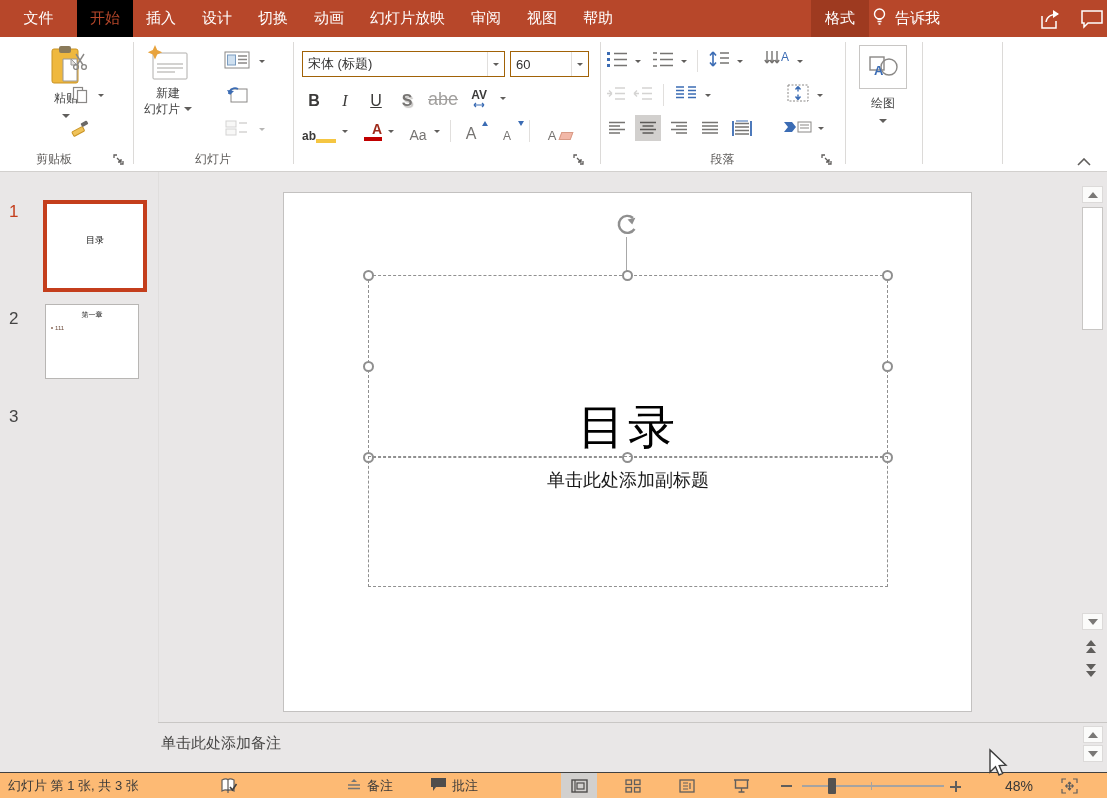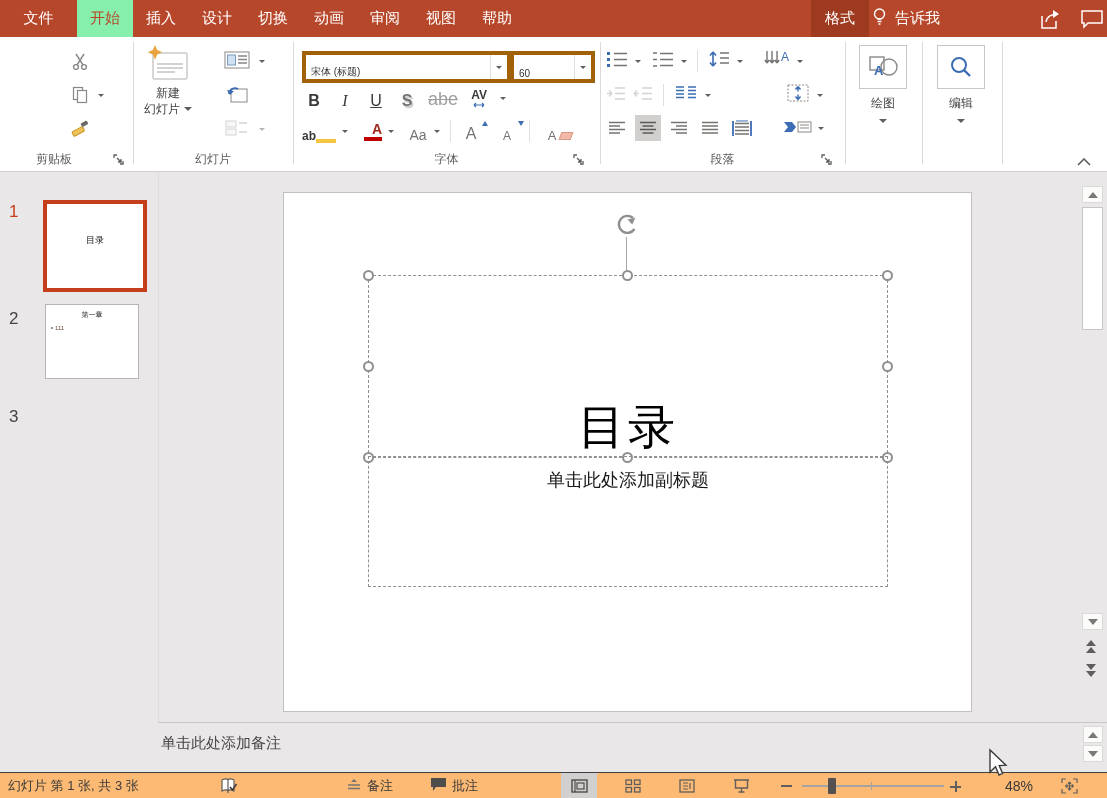"开始" .tab-selected { background: #86efac -> #000000 }
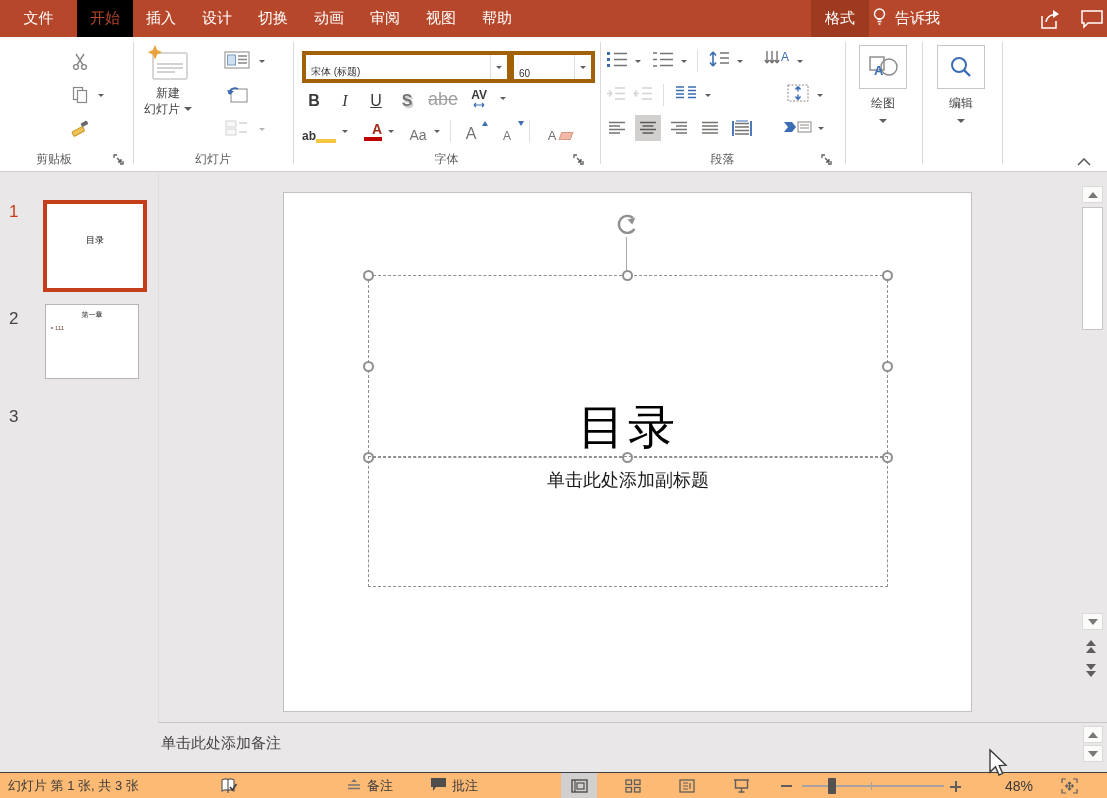"幻灯片放映" div.tab { html: none -> <div>幻灯片放映</div> }
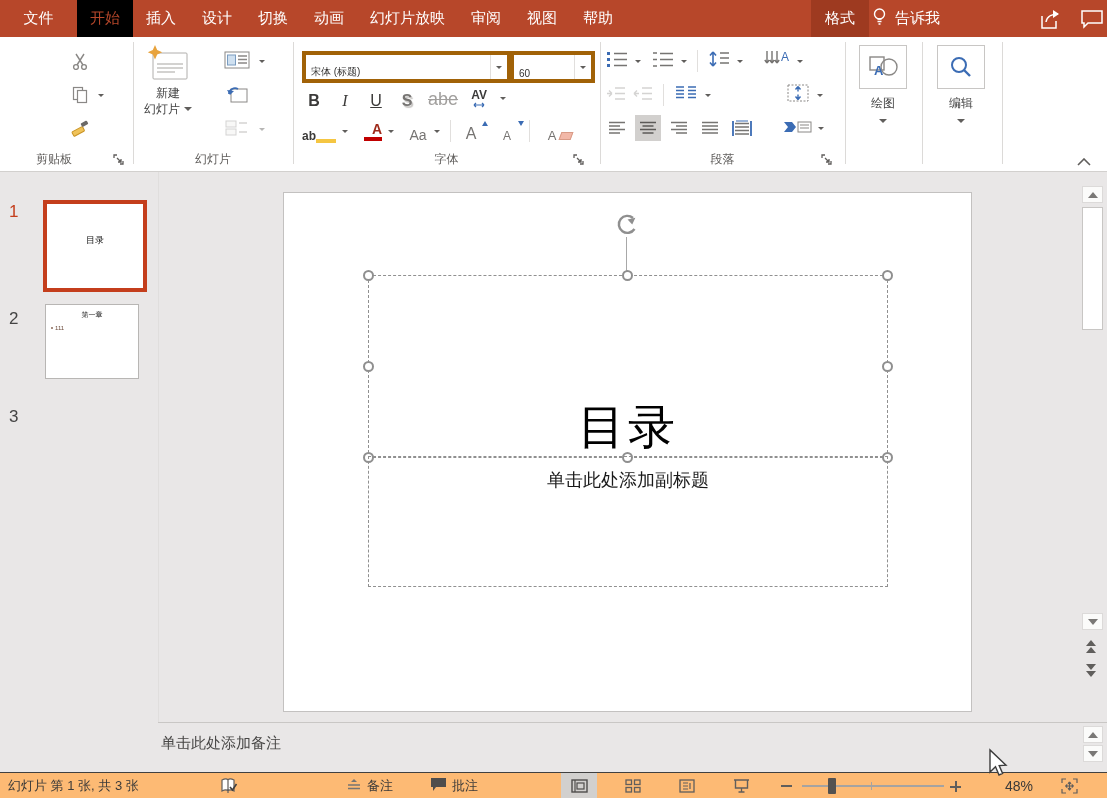"宋体 (标题)" .combo { align-items: flex-end -> center; border: 4px solid #a16207 -> 1px solid #a16207; font-size: 10px -> 13px }
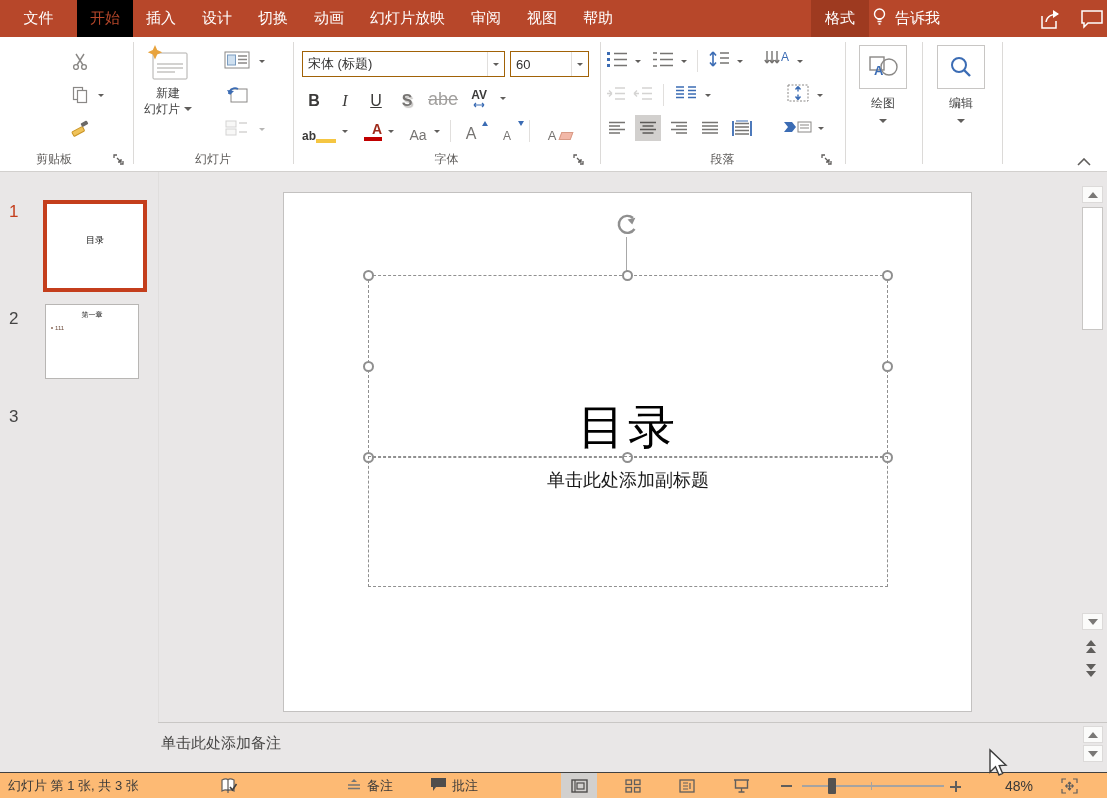"粘贴" div.bigbtn { html: none -> <div> <span> <svg> <rect></rect> <rect></rect> <path></path> <path></path> </svg> </span> <span>粘贴</span> <span></span> </div> }
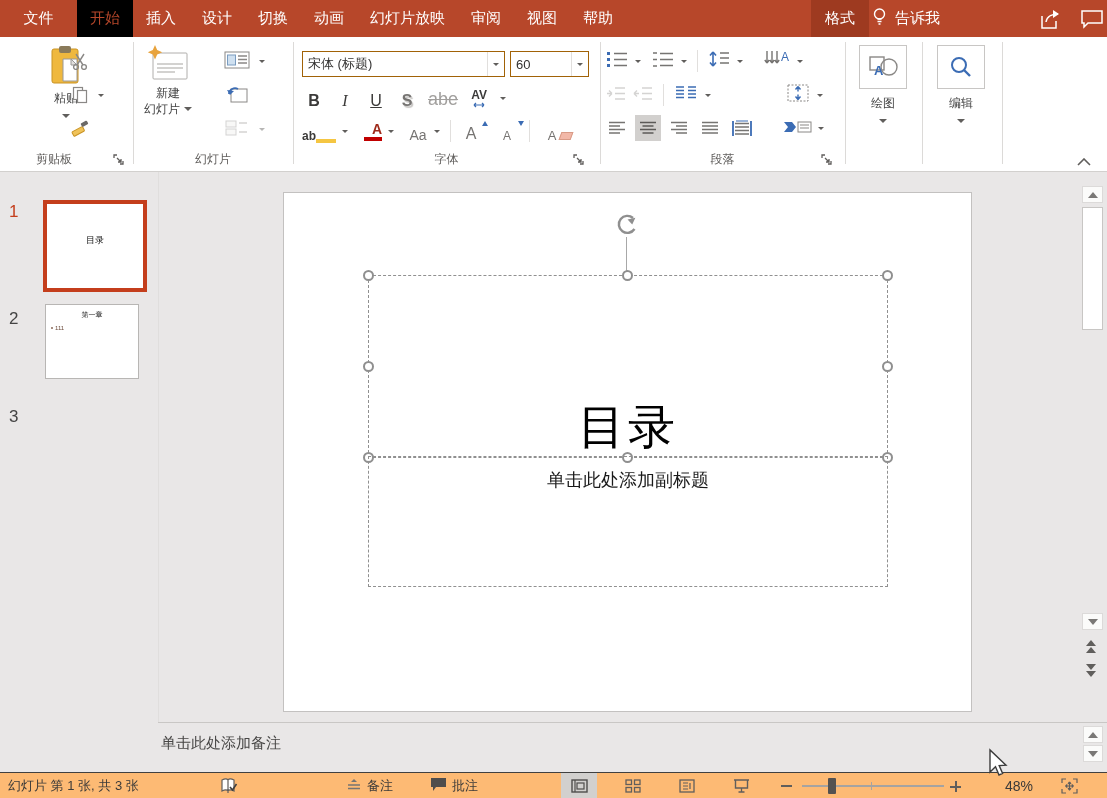"编辑" div.bigbtn { html: <div> <span> <svg> <circle></circle> <path></path> </svg> </span> <span>编辑</span> <span></span> </div> -> none }
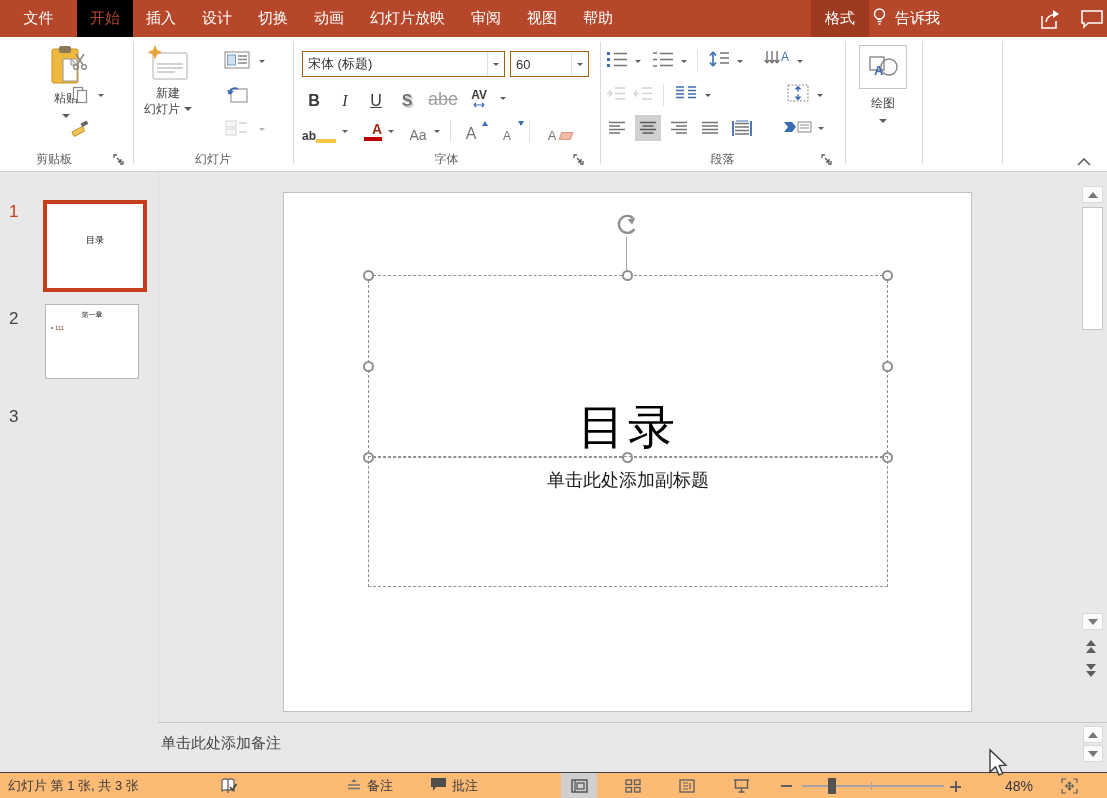"字体" div.grouplabel { html: <div>字体</div> -> none }
